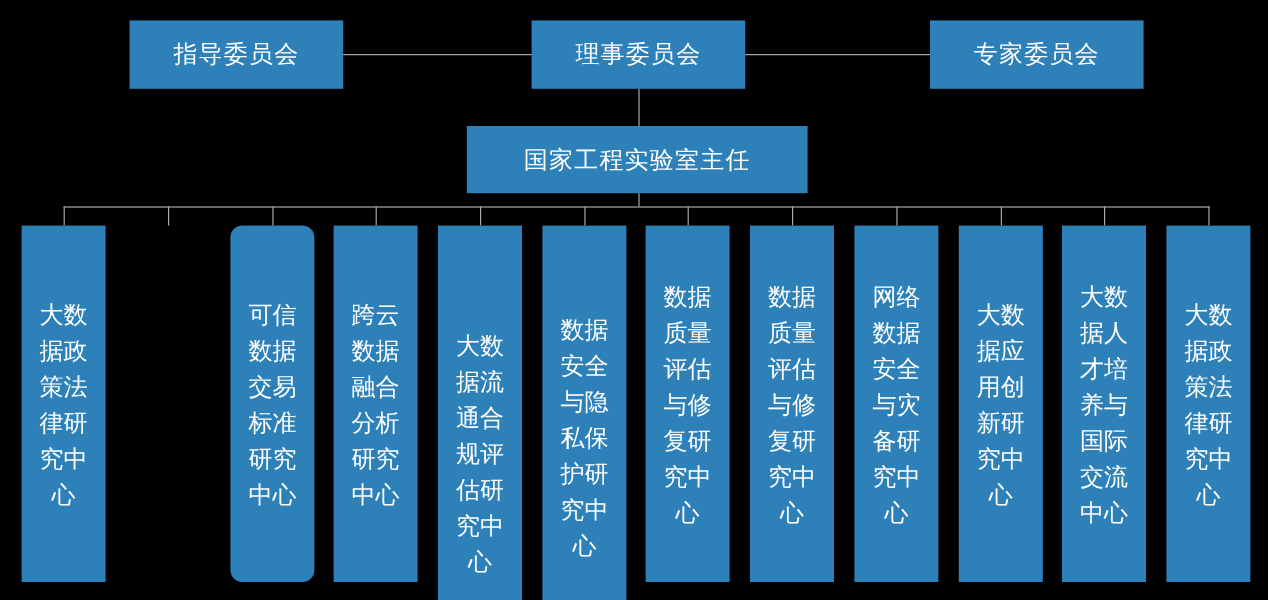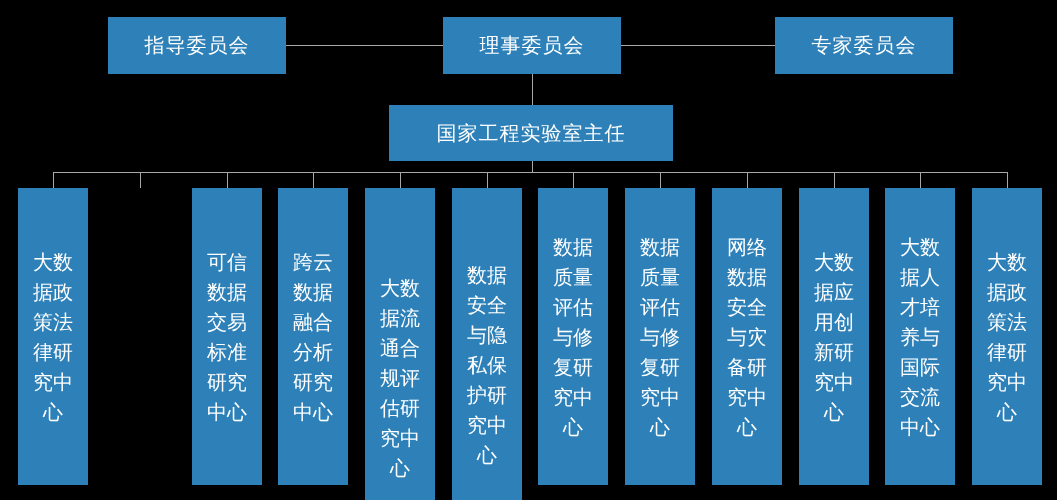"可信数据交易标准研究中心" div.node { border-radius: none -> 10px }
